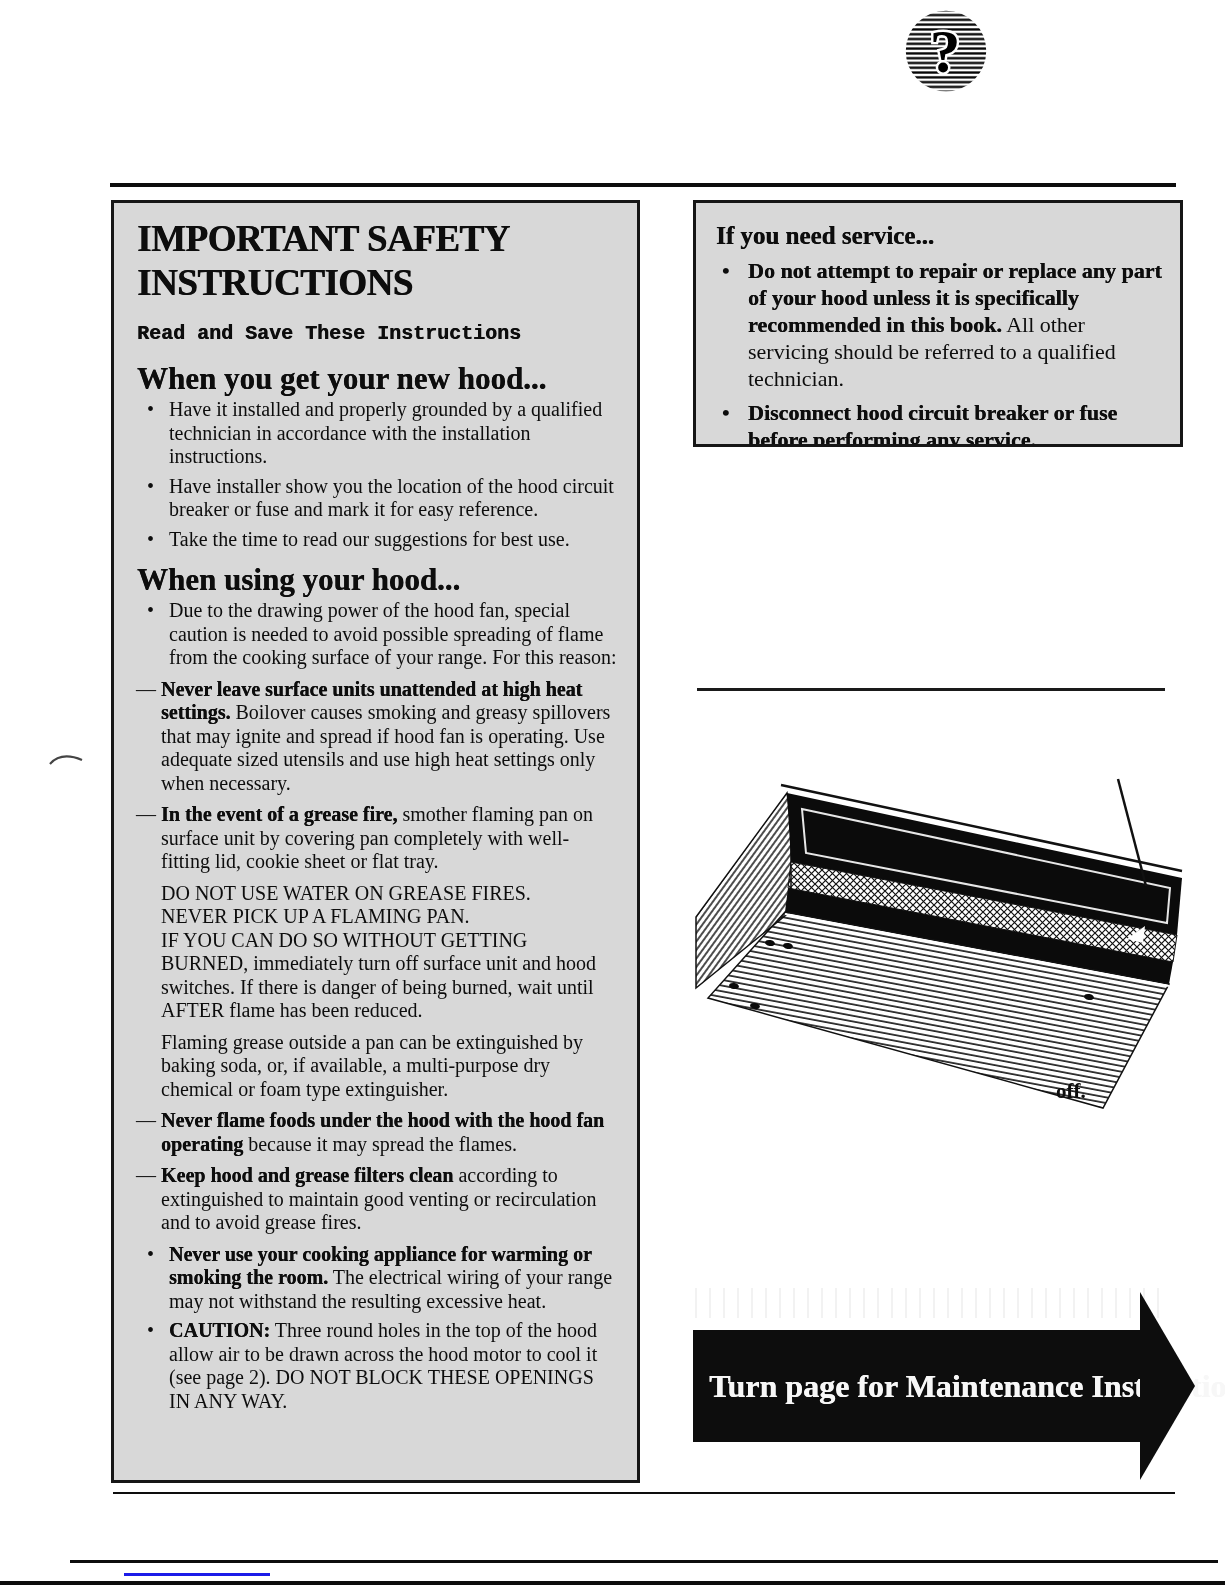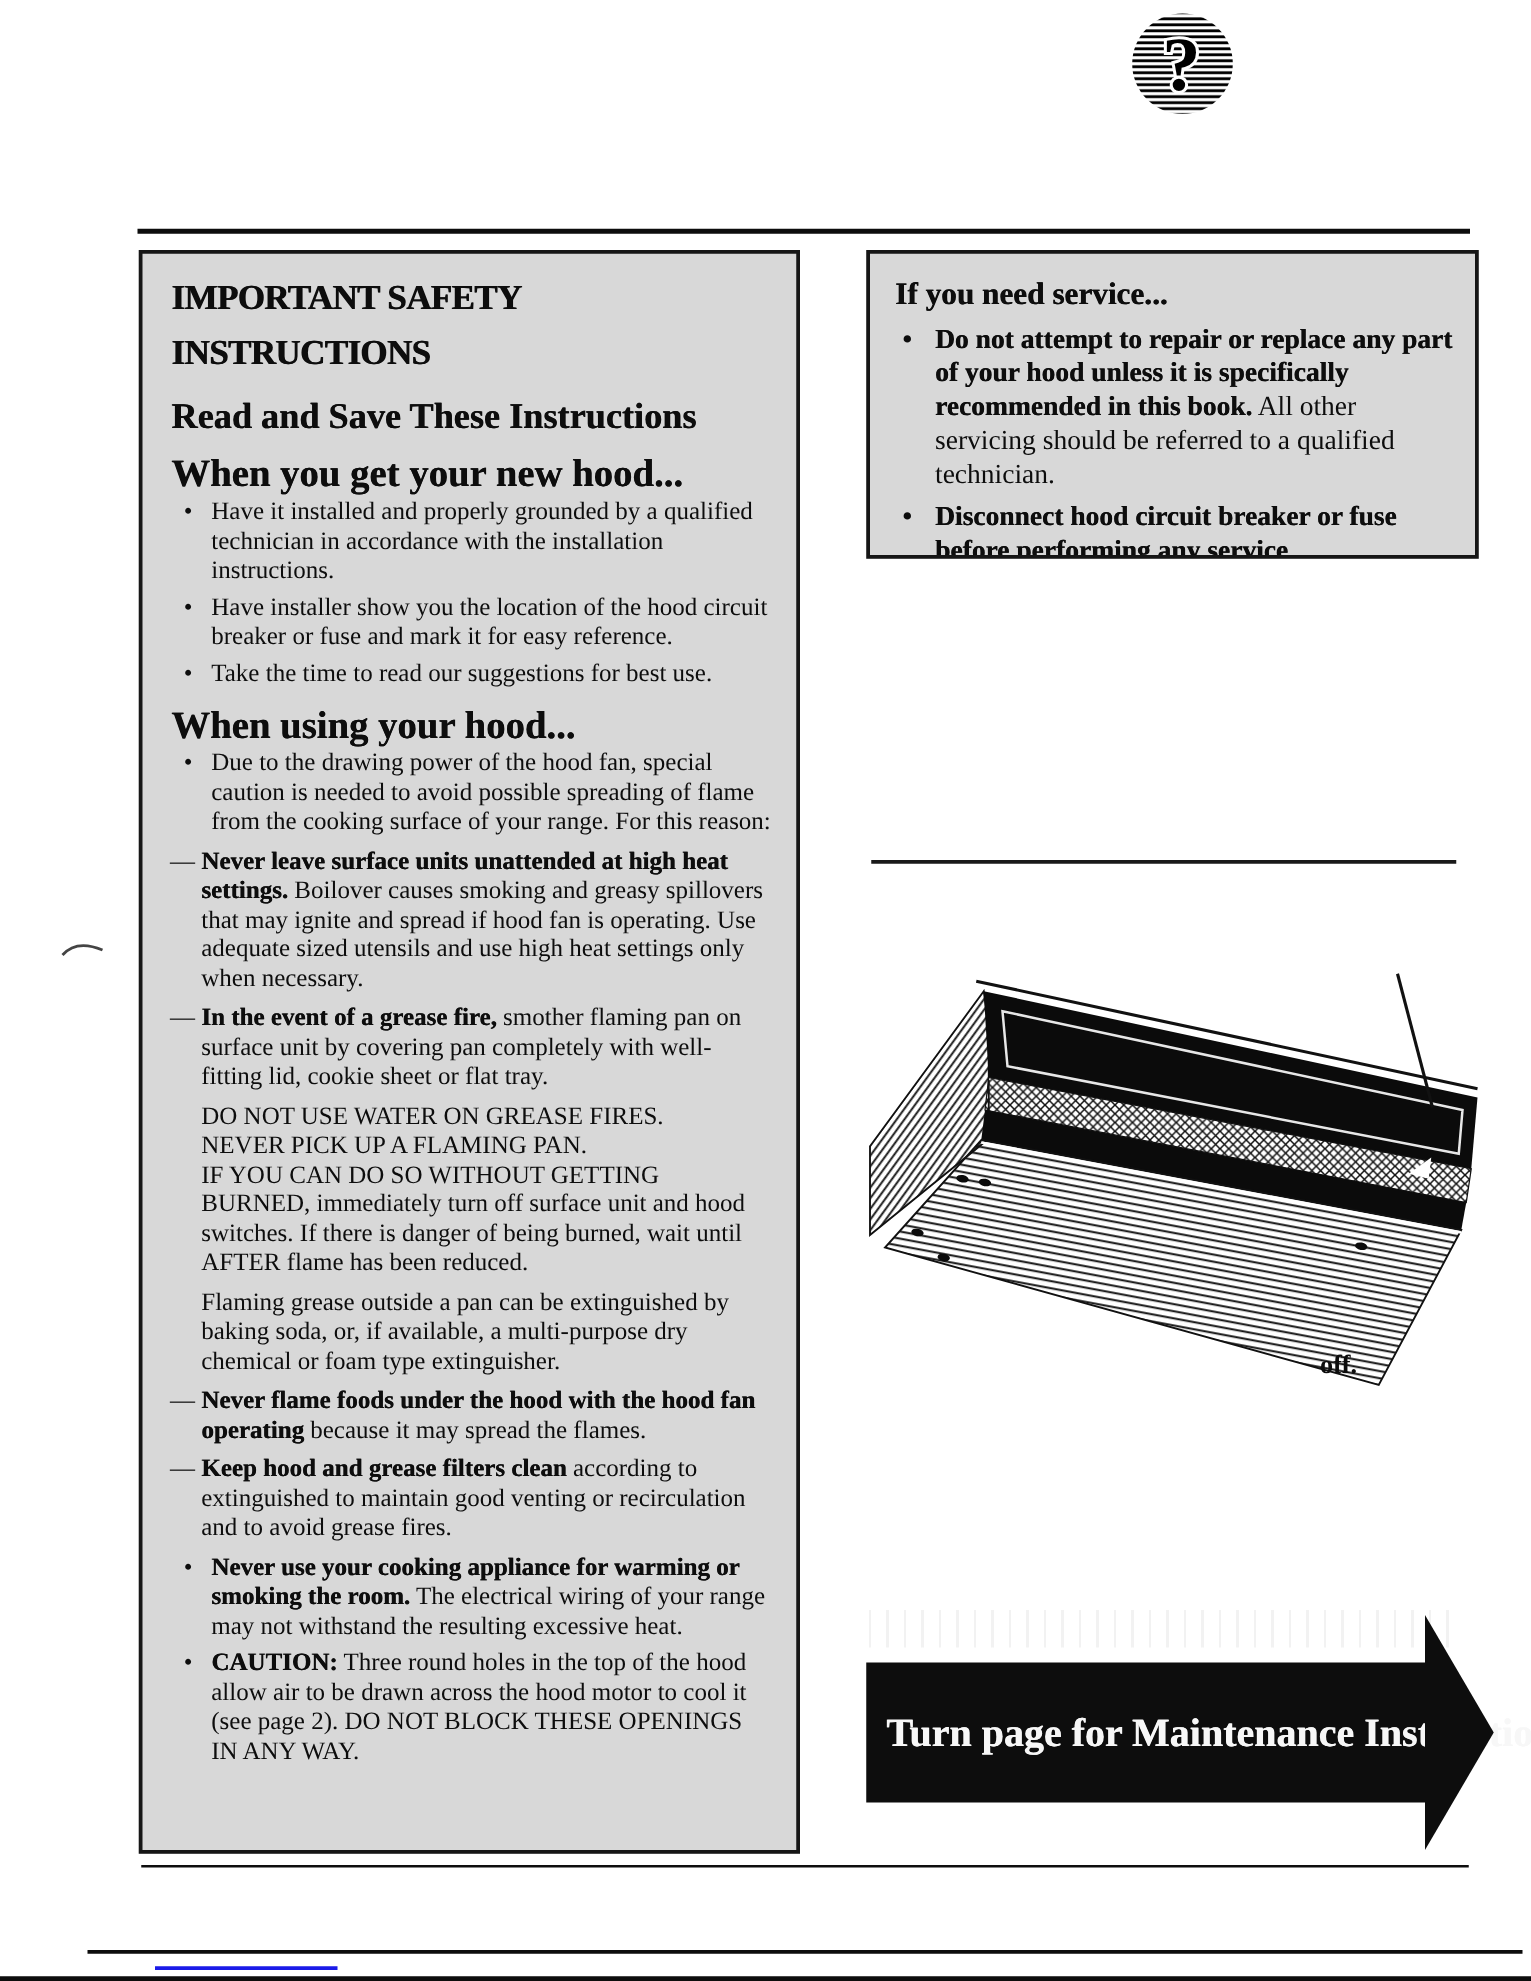"IMPORTANT SAFETY INSTRUCTIONS" .title { font-size: 28px -> 37px }
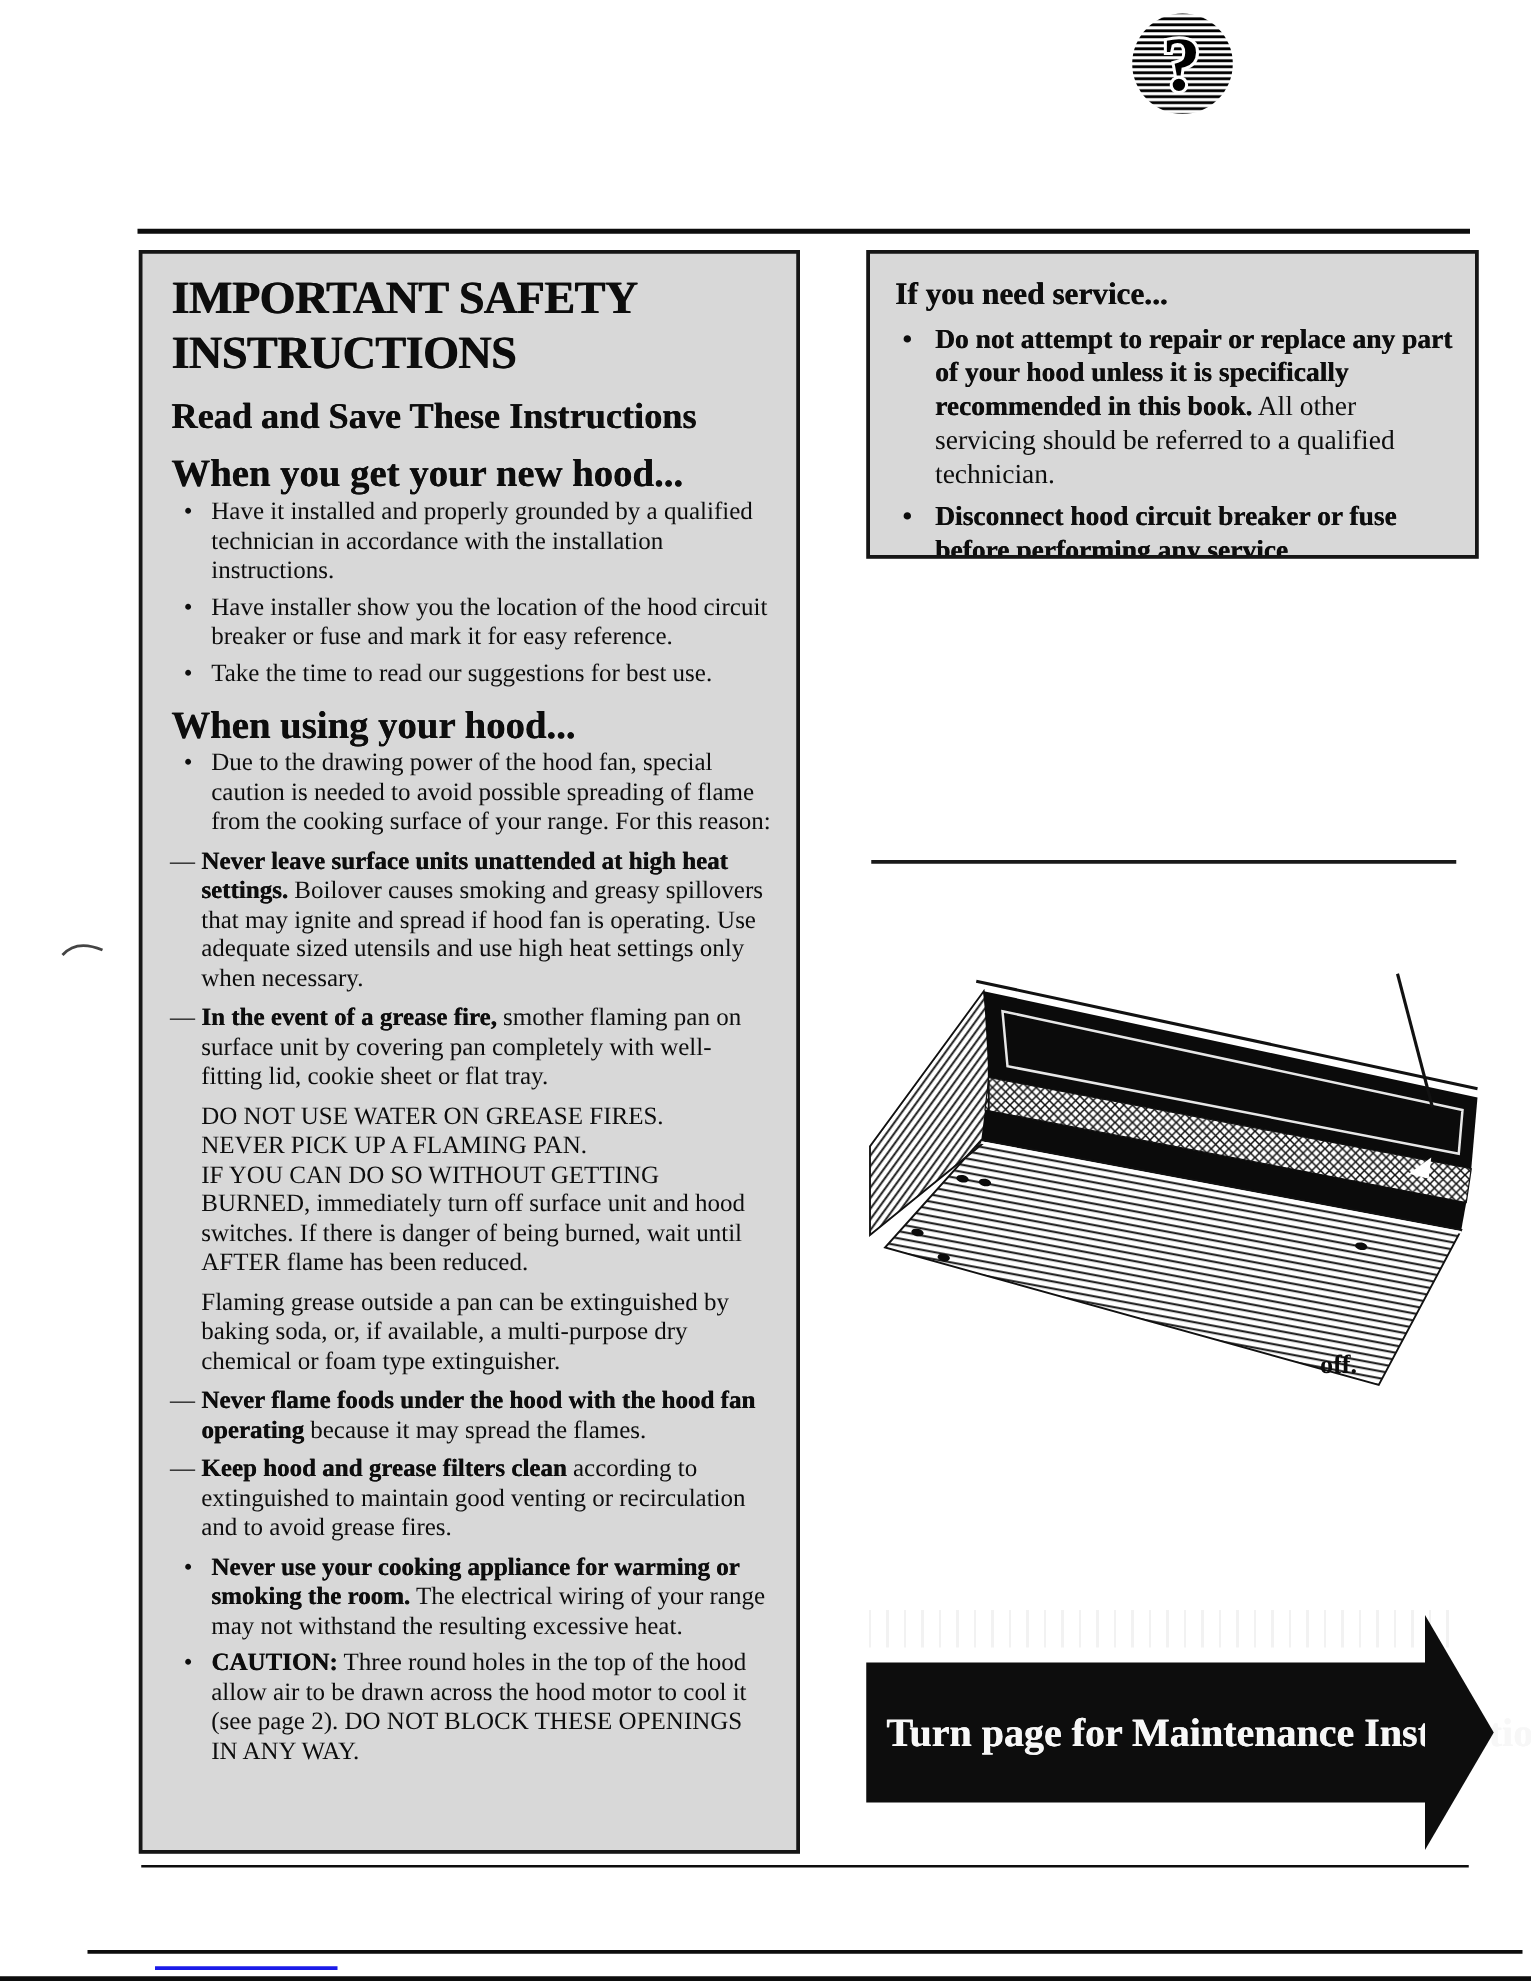"Read and Save These Instructions" .subtitle { font-family: none -> Liberation Mono, monospace; font-size: 29px -> 20px }
